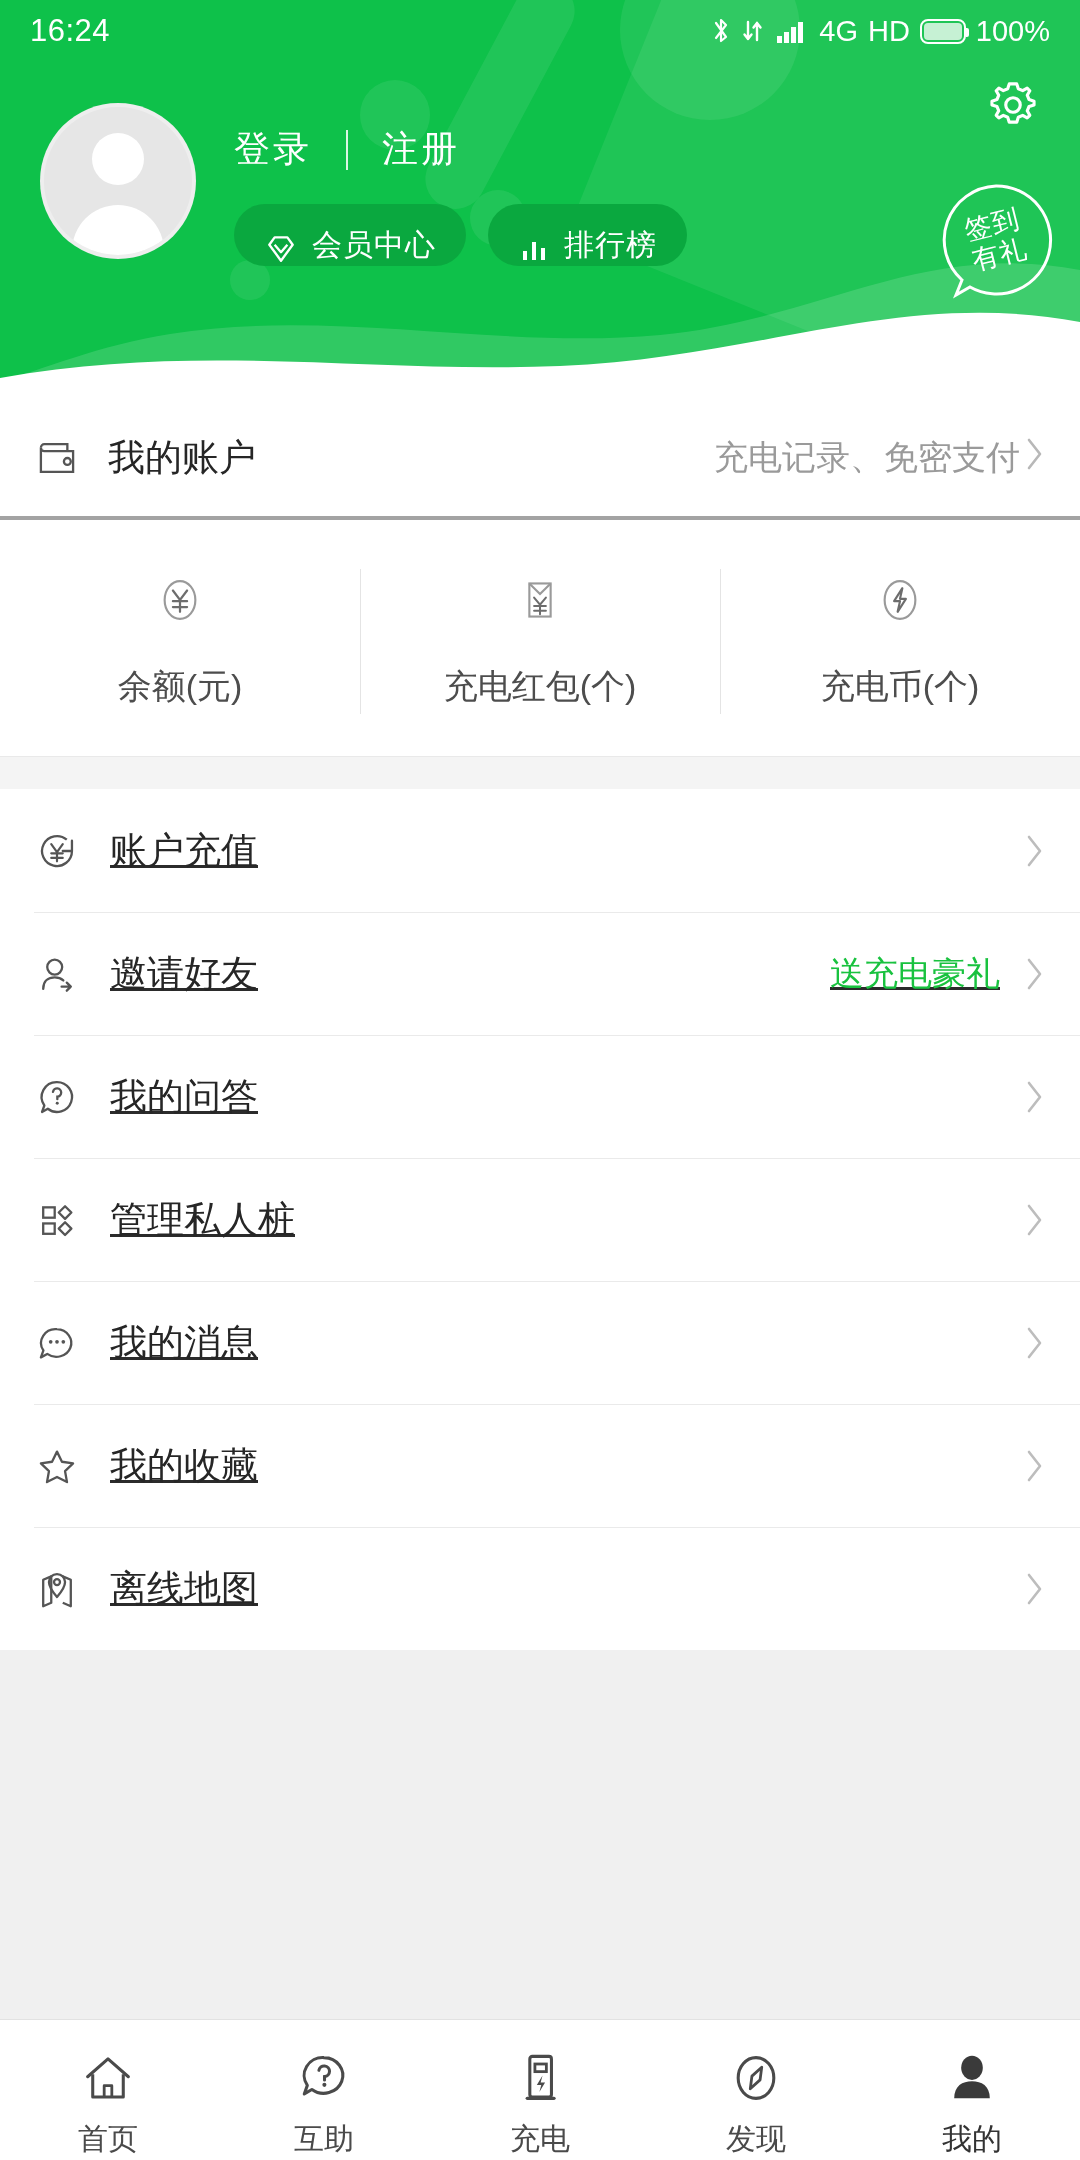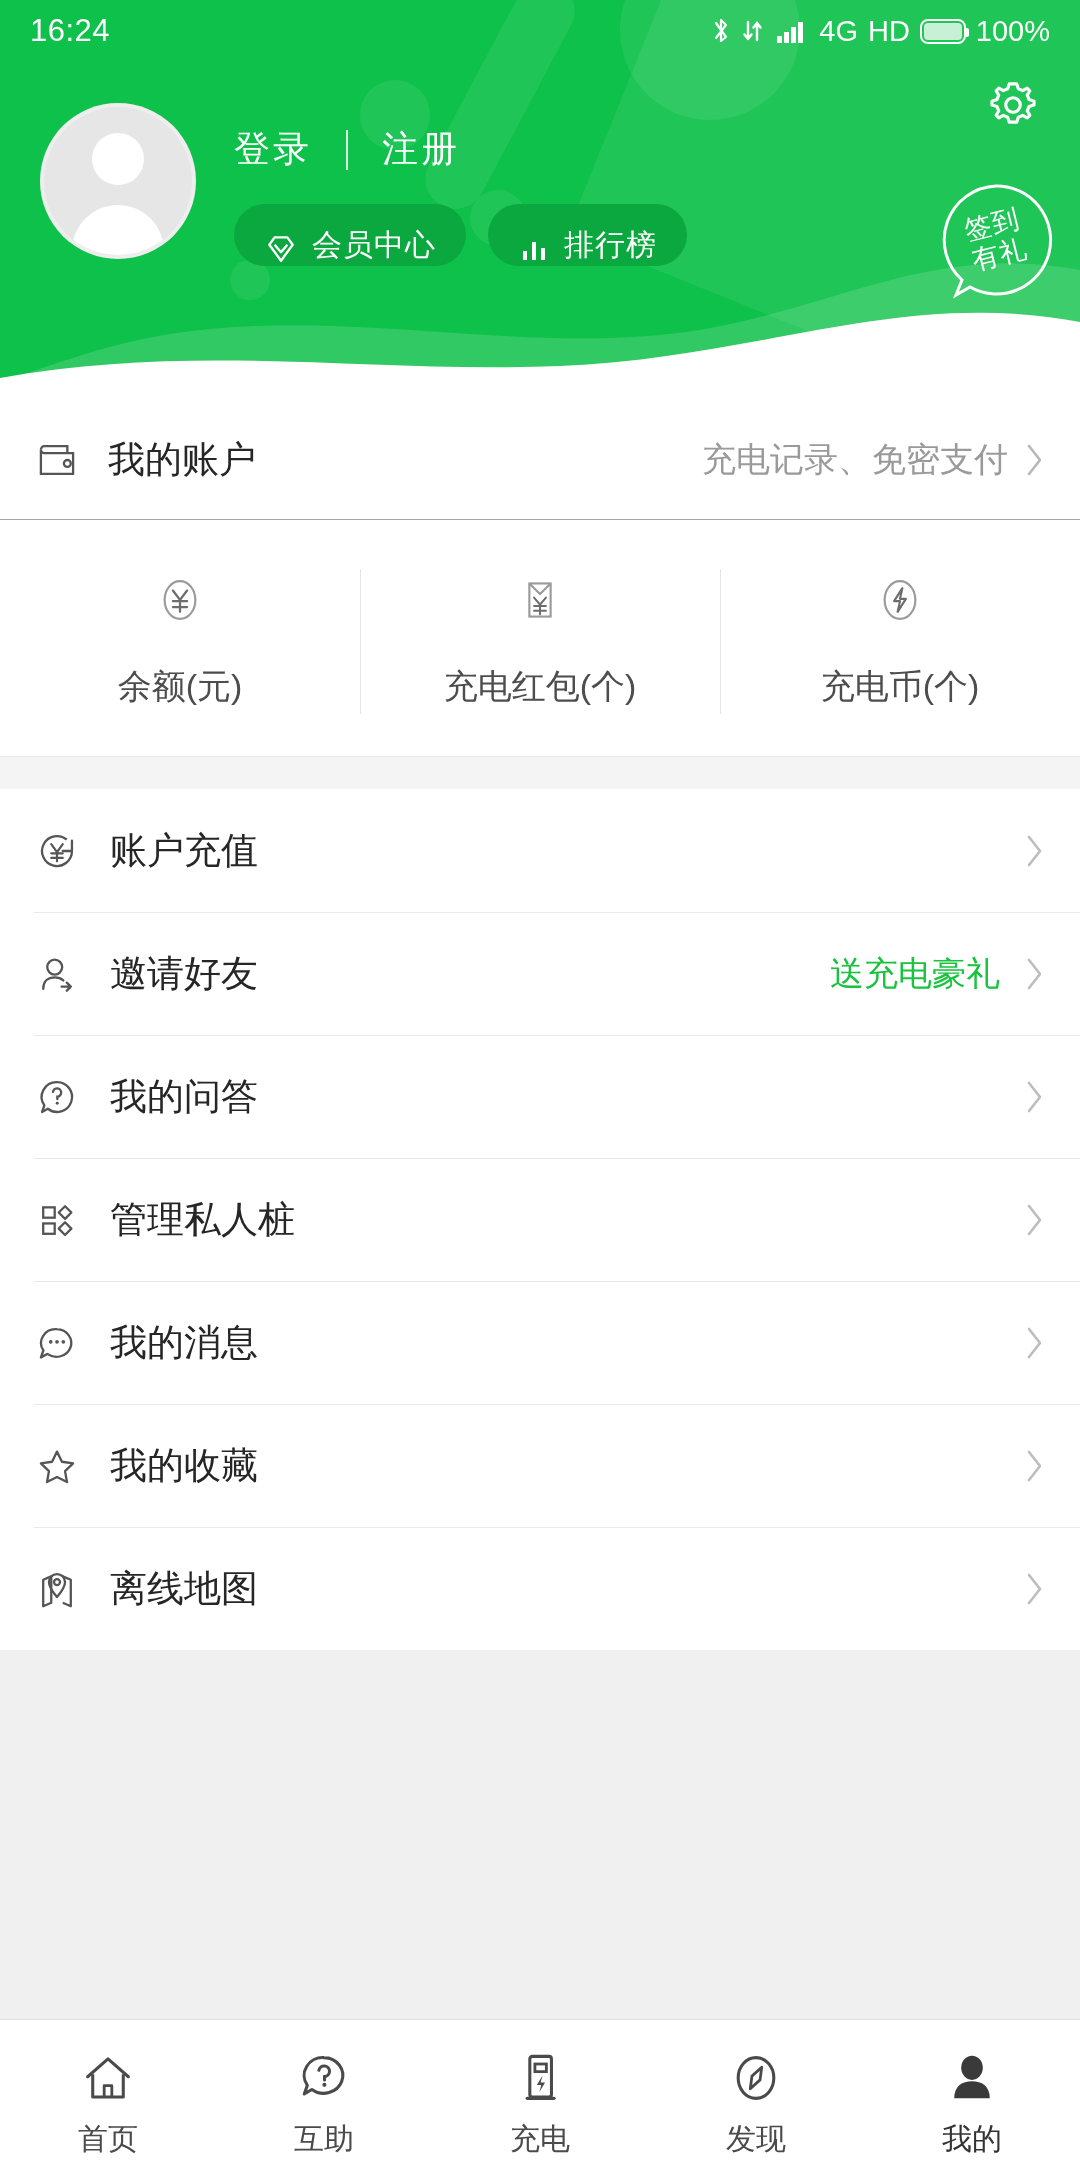"我的账户" .account-row { border-bottom: 1px solid #a3a3a3 -> 4px solid #a3a3a3 }
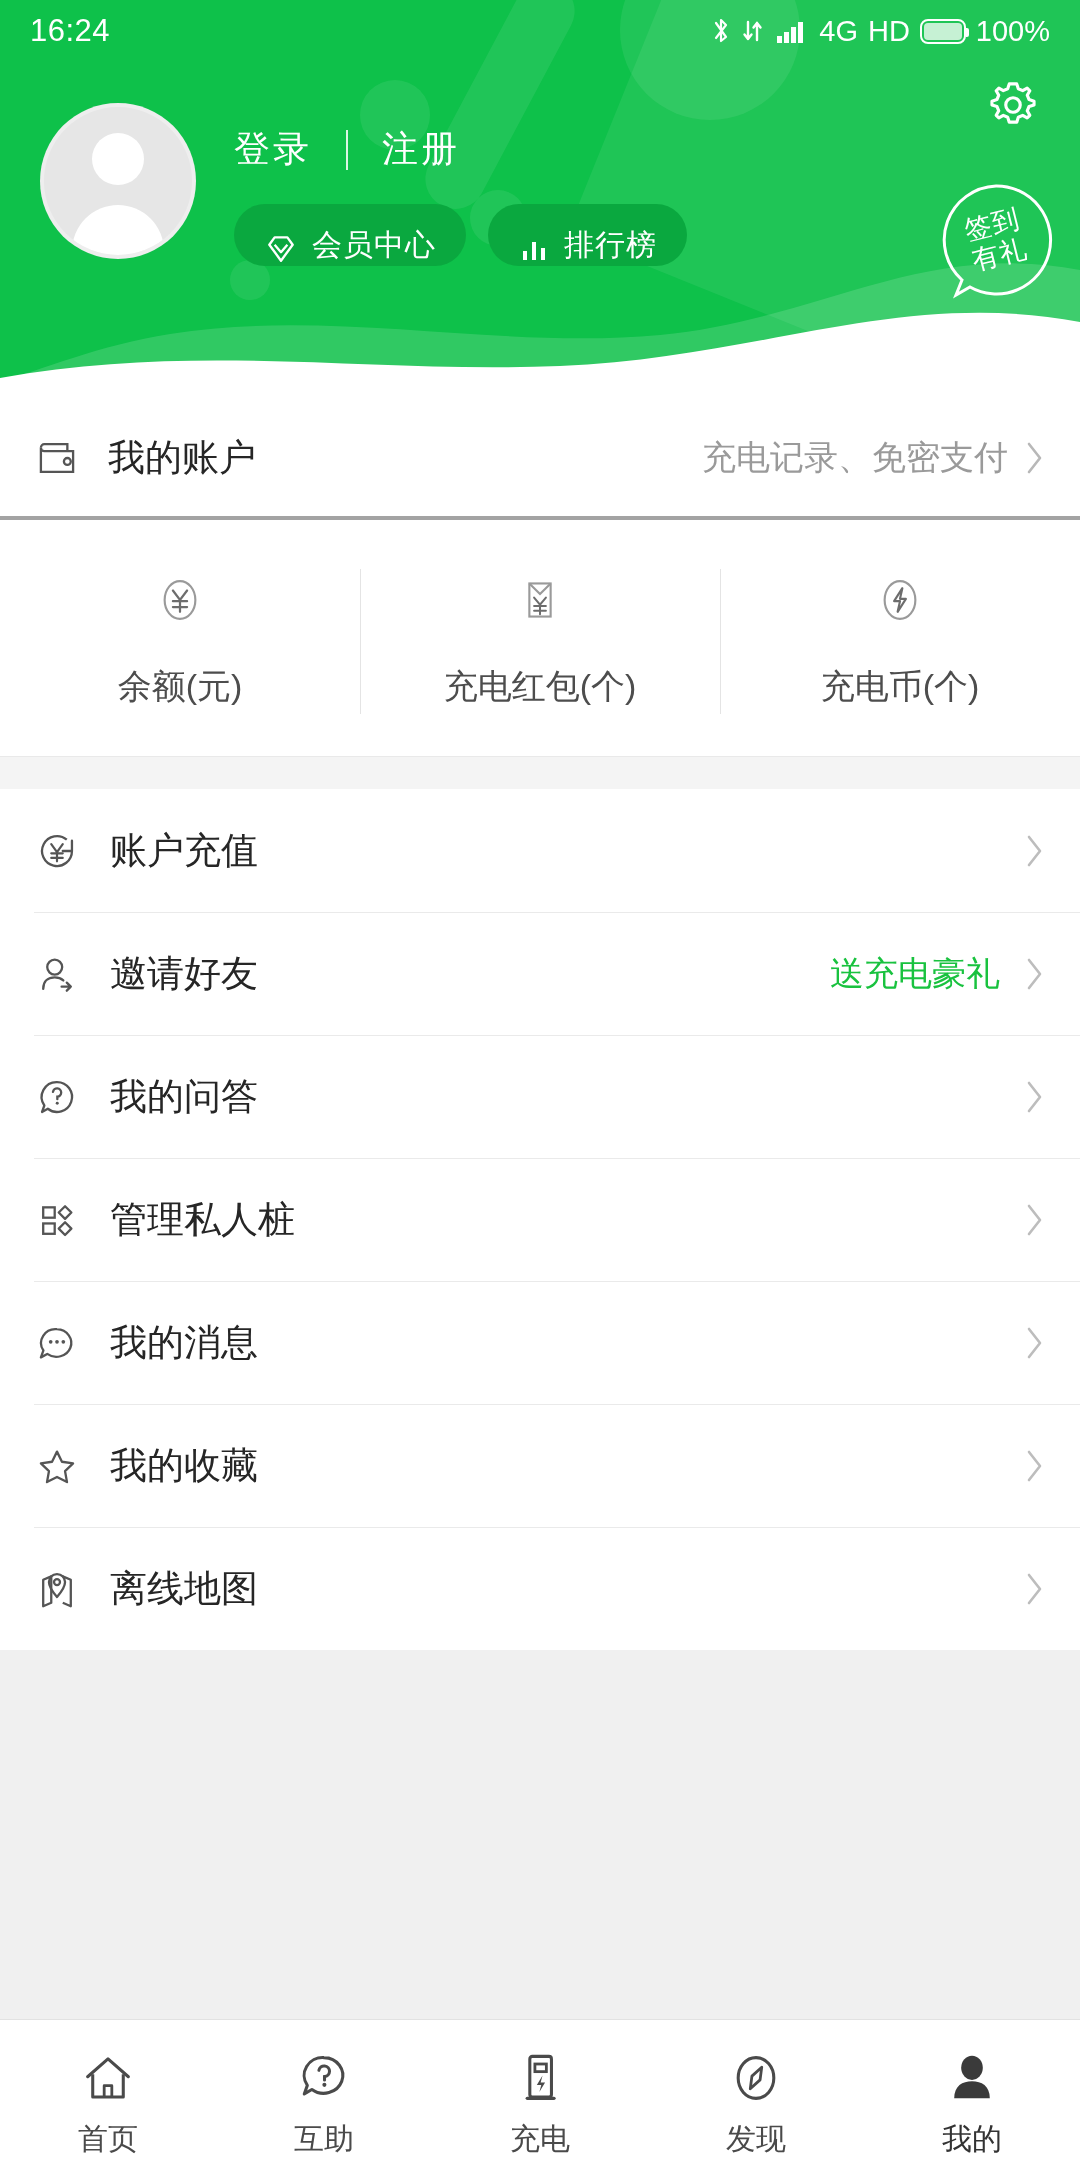"充电记录、免密支付" .account-row .right { align-items: center -> none; gap: 16px -> 4px }
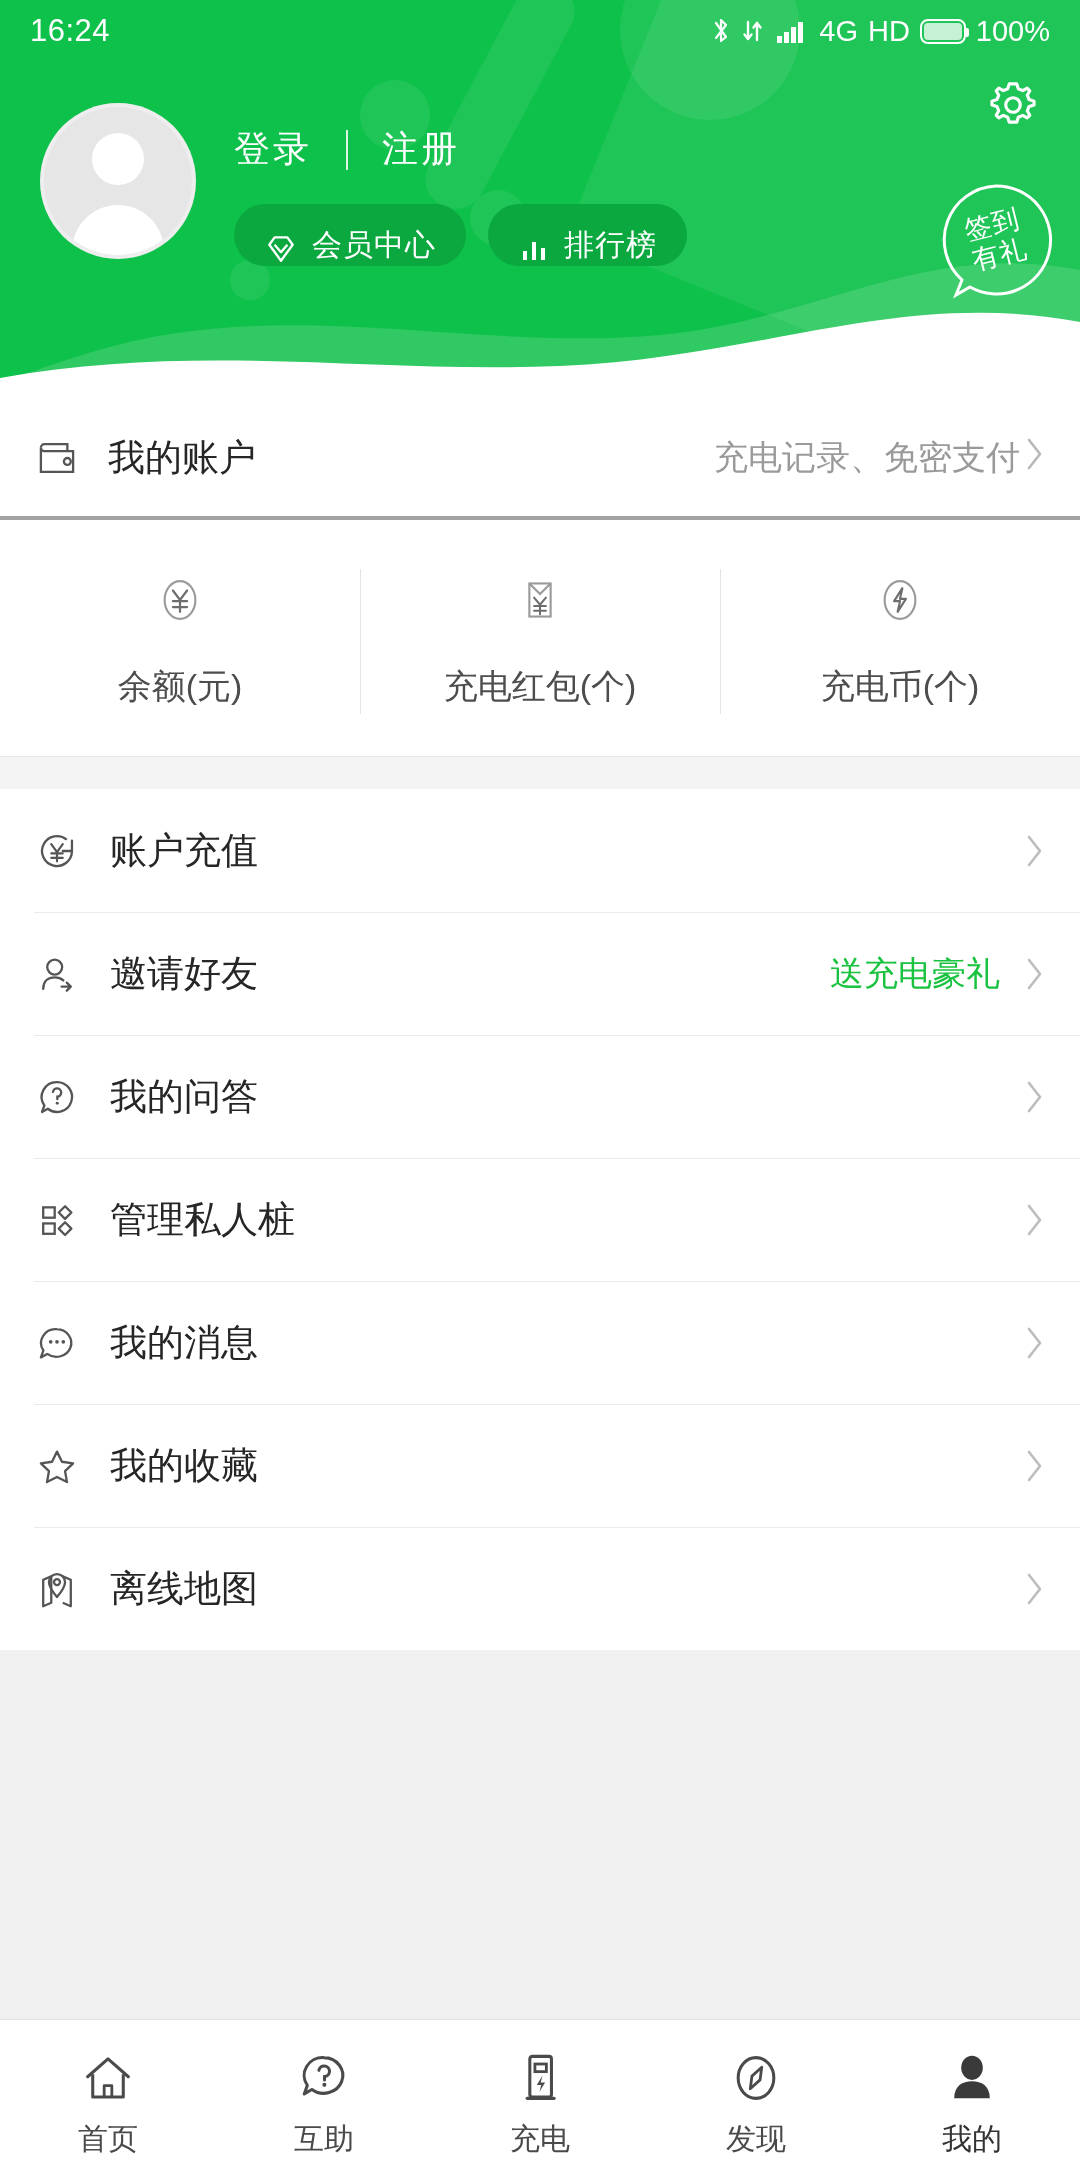"账户充值" .menu { text-decoration: none -> underline }
